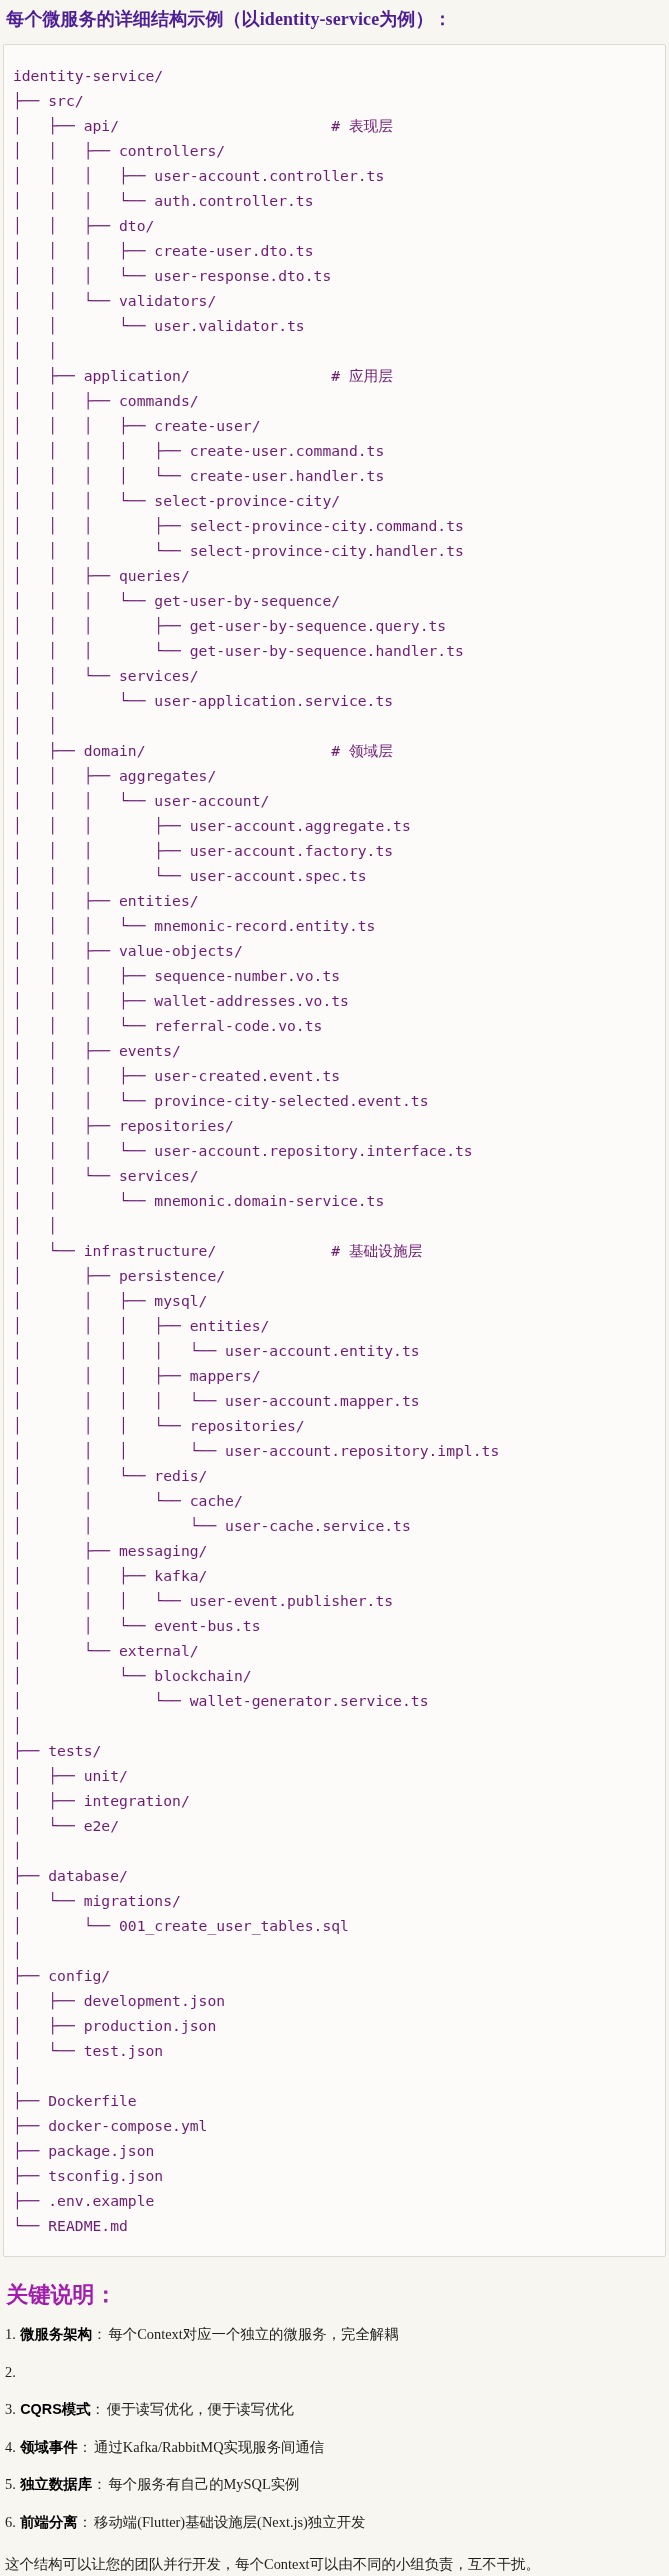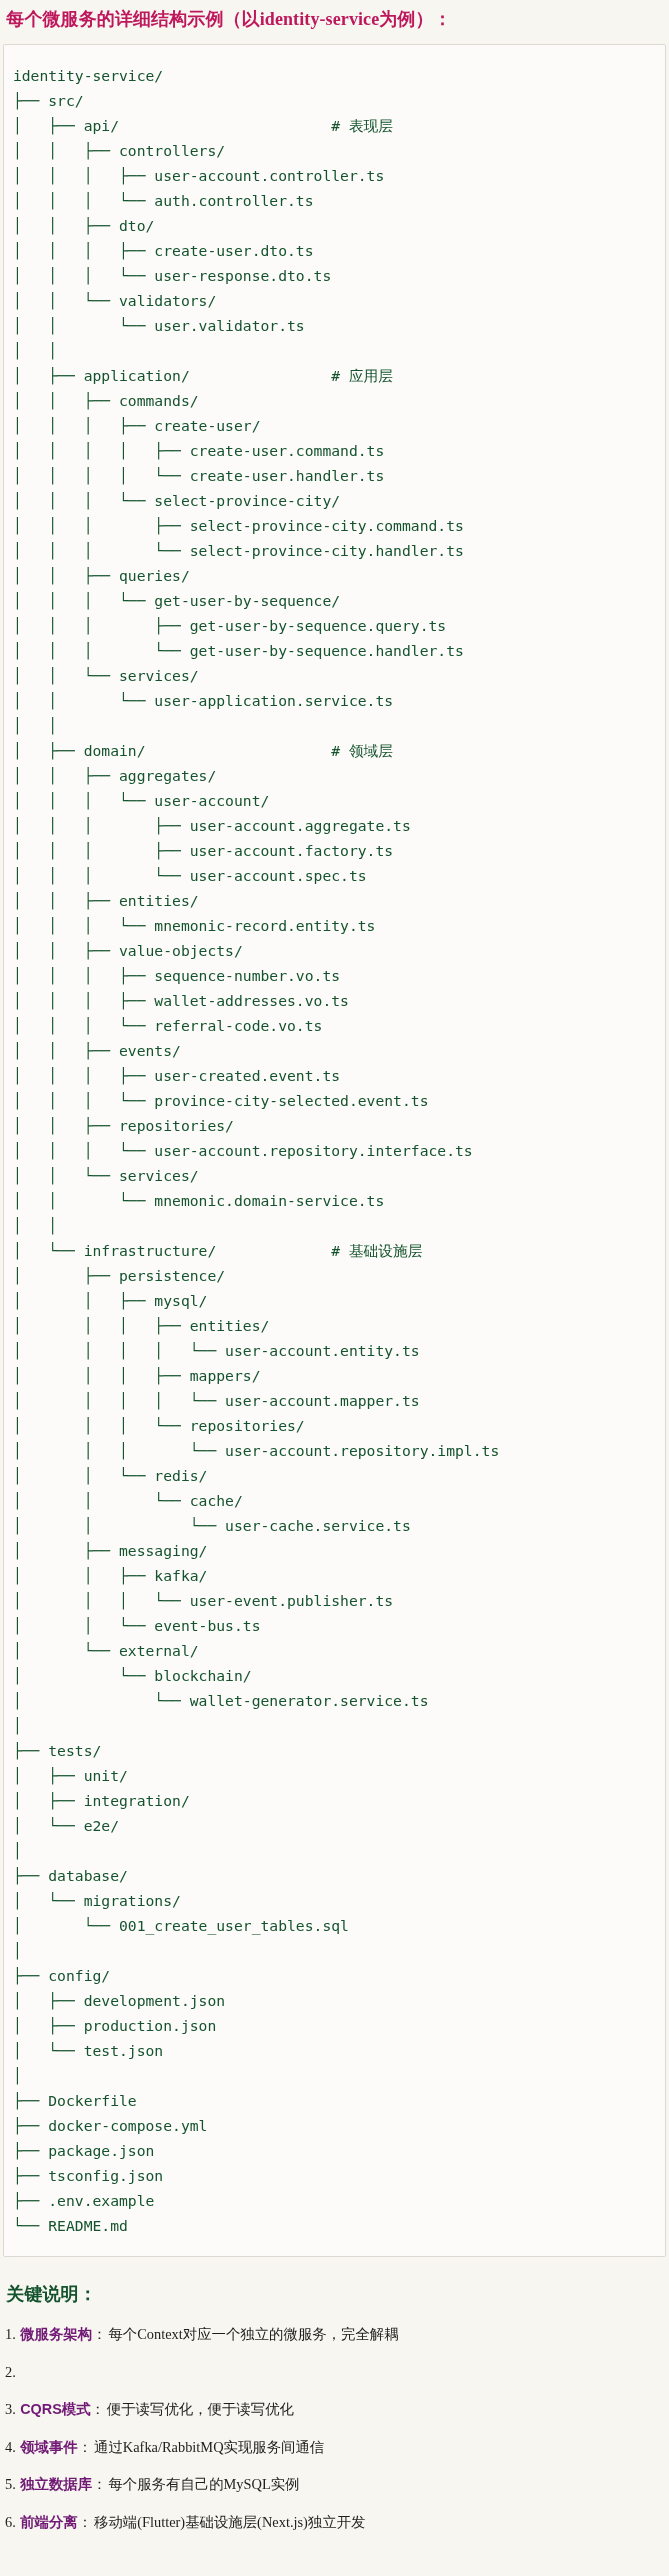"每个微服务的详细结构示例（以identity-service为例）：" h1.doc-title { color: #be185d -> #4c1d95 }
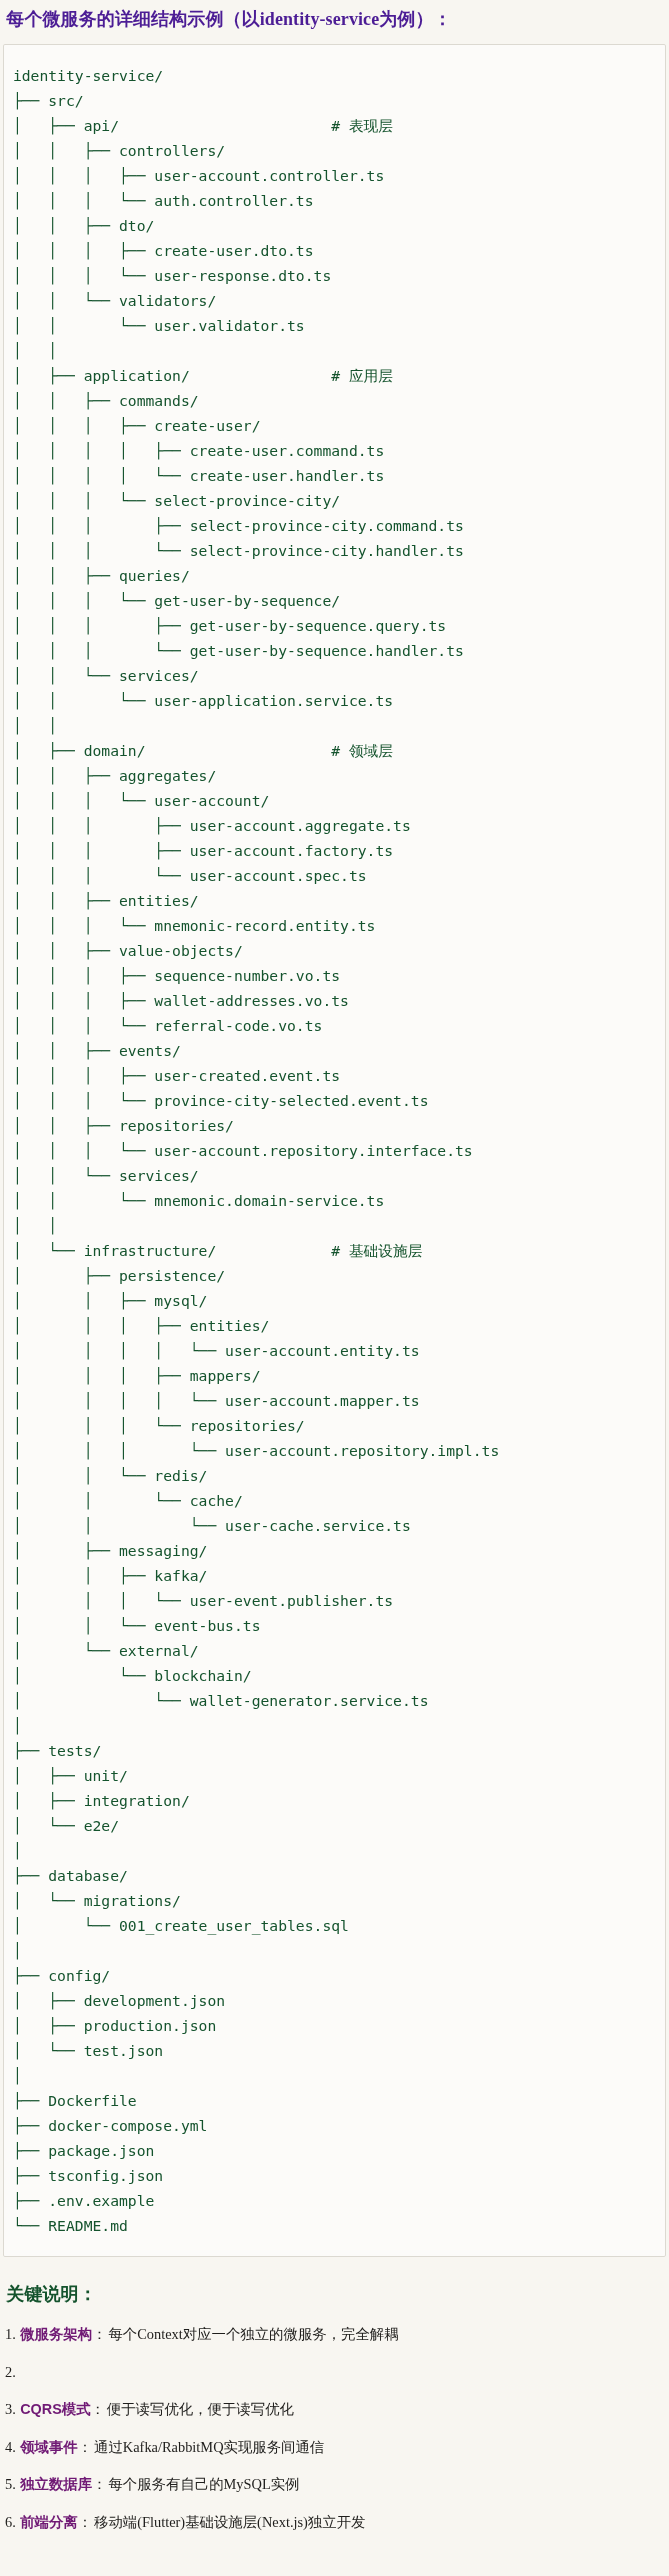"identity-service/" .code-block pre { color: #14532d -> #701a75 }
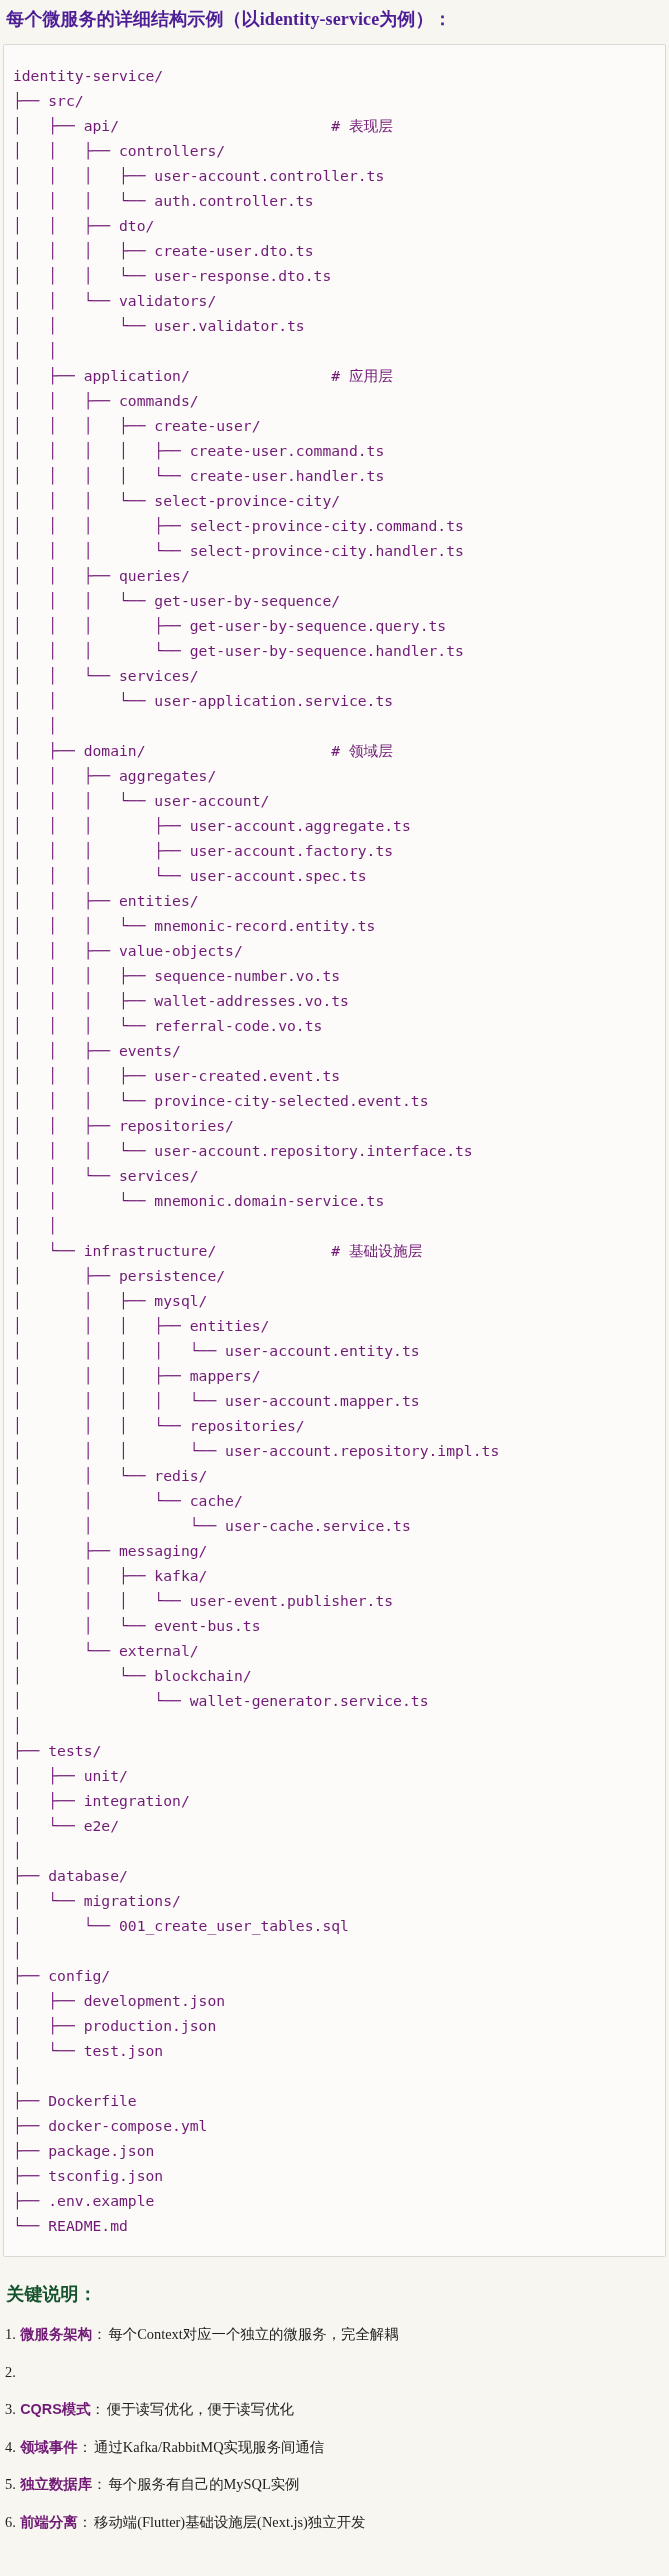"关键说明：" h2.notes-heading { color: #14532d -> #a21caf; font-size: 18px -> 22px }
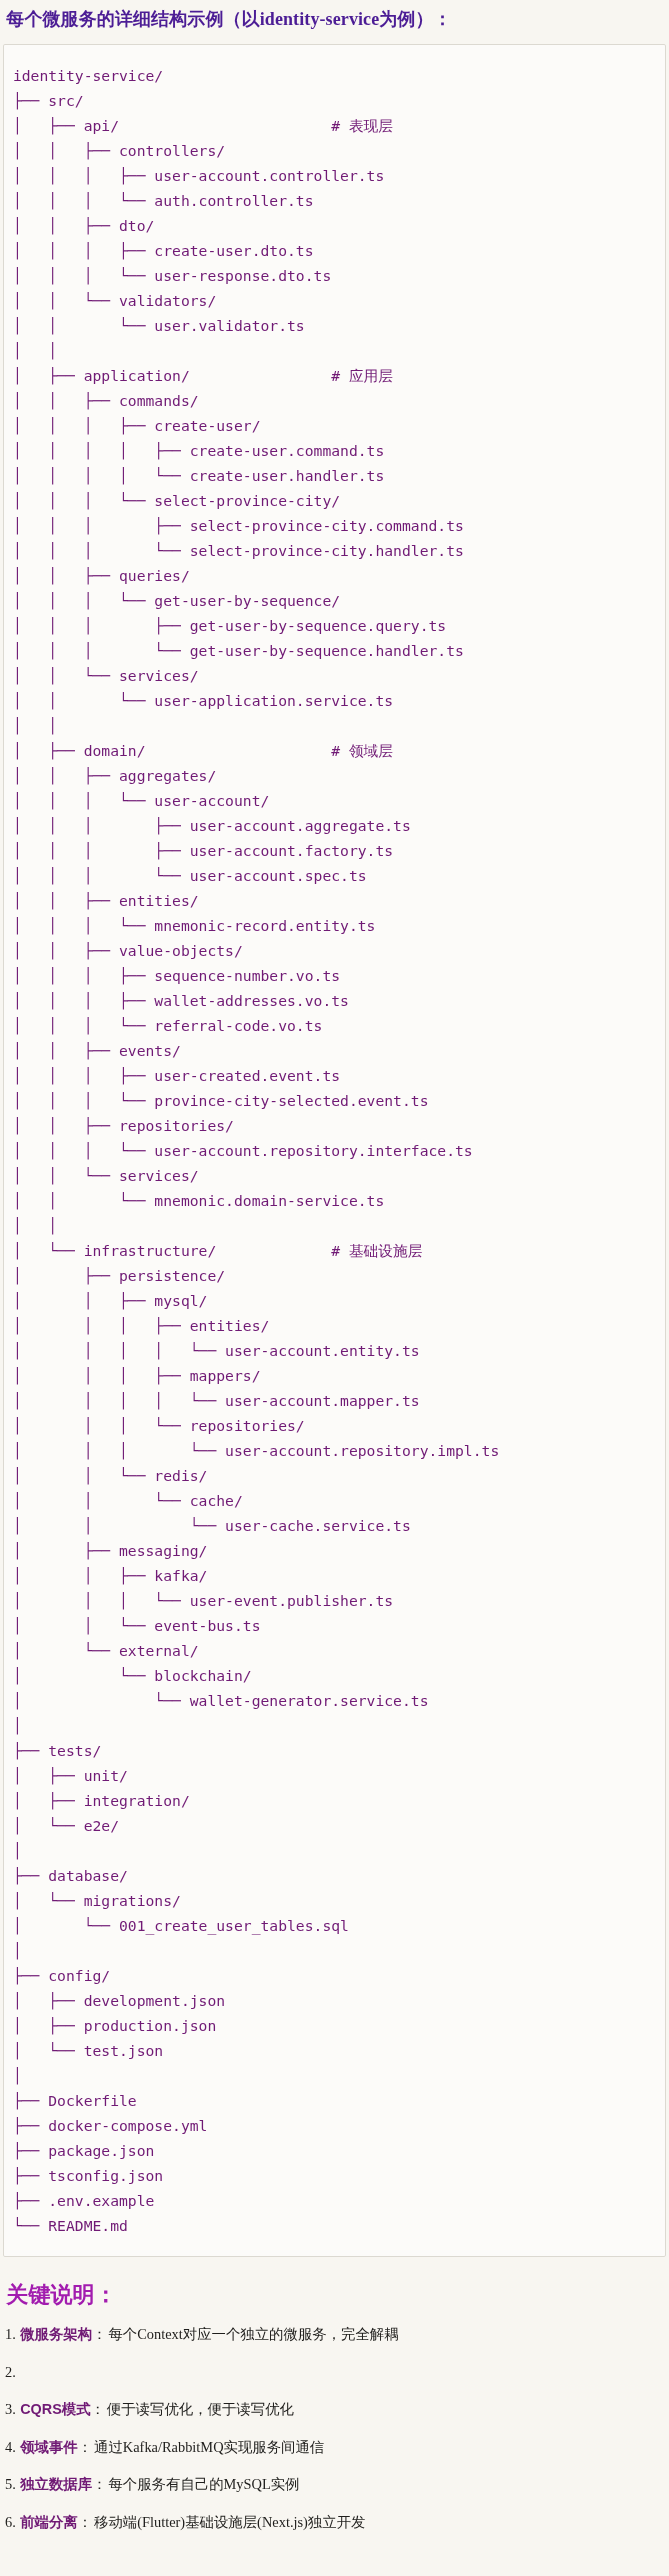"微服务架构" ol.notes-list .term { color: #701a75 -> #000000 }
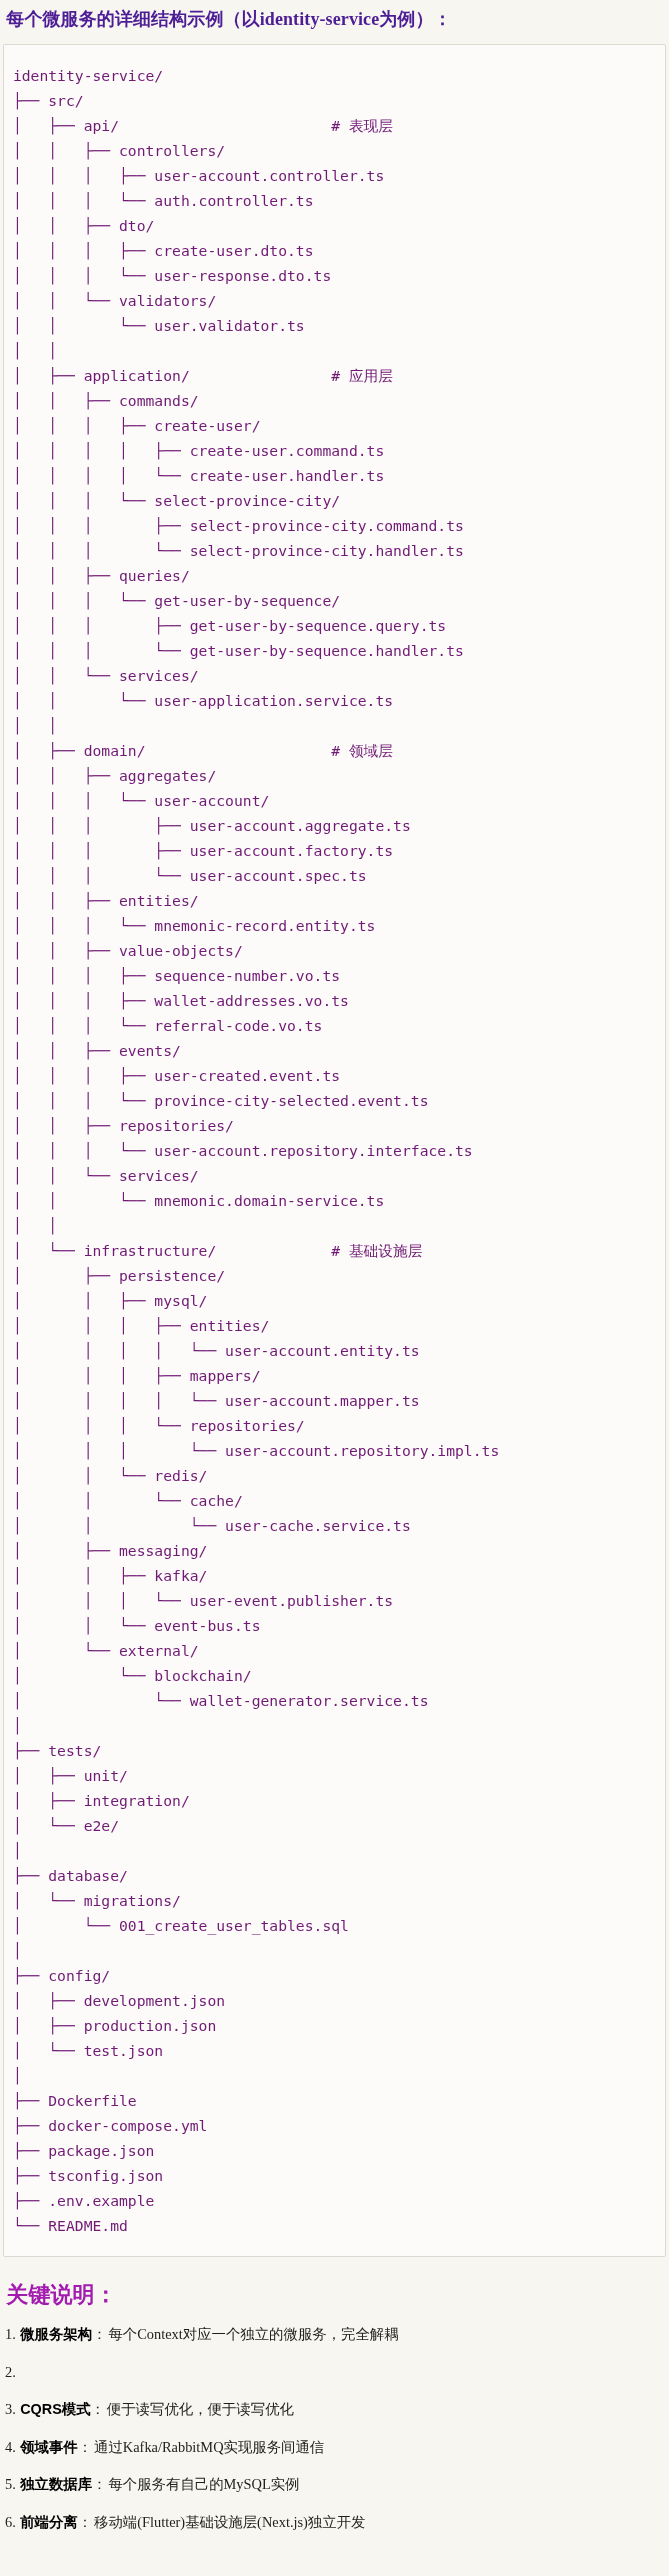"这个结构可以让您的团队并行开发，每个Context可以由不同的小组负责，互不干扰" p.closing { html: none -> <p>这个结构可以让您的团队并行开发，每个Context可以由不同的小组负责，互不干扰。</p> }
